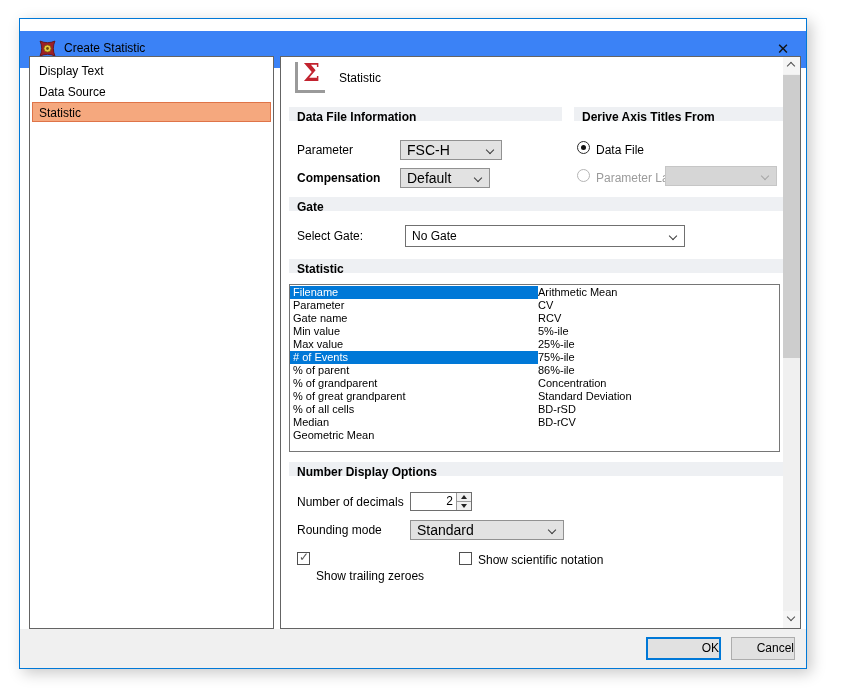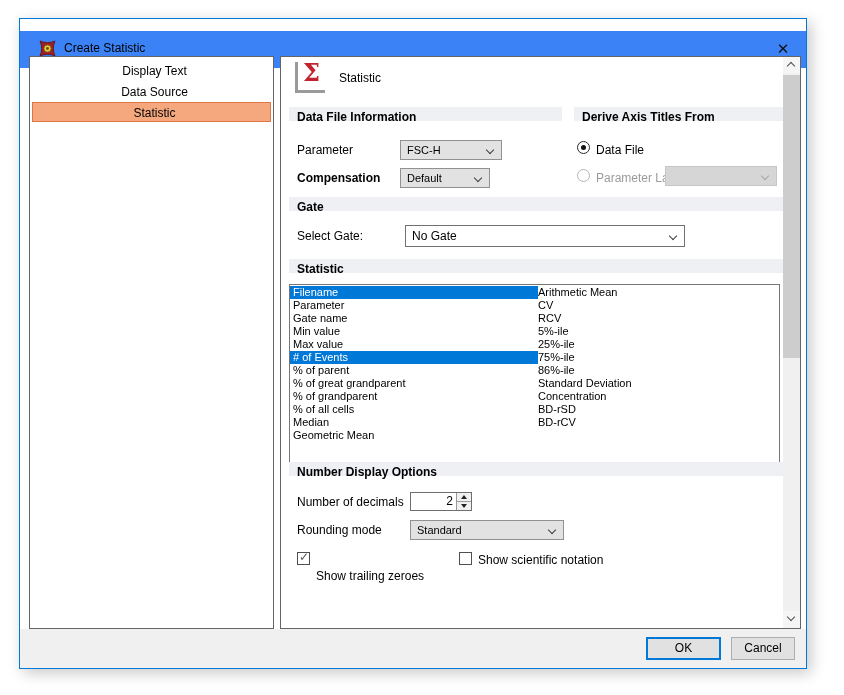"Display Text" .sidebar { text-align: center -> none }
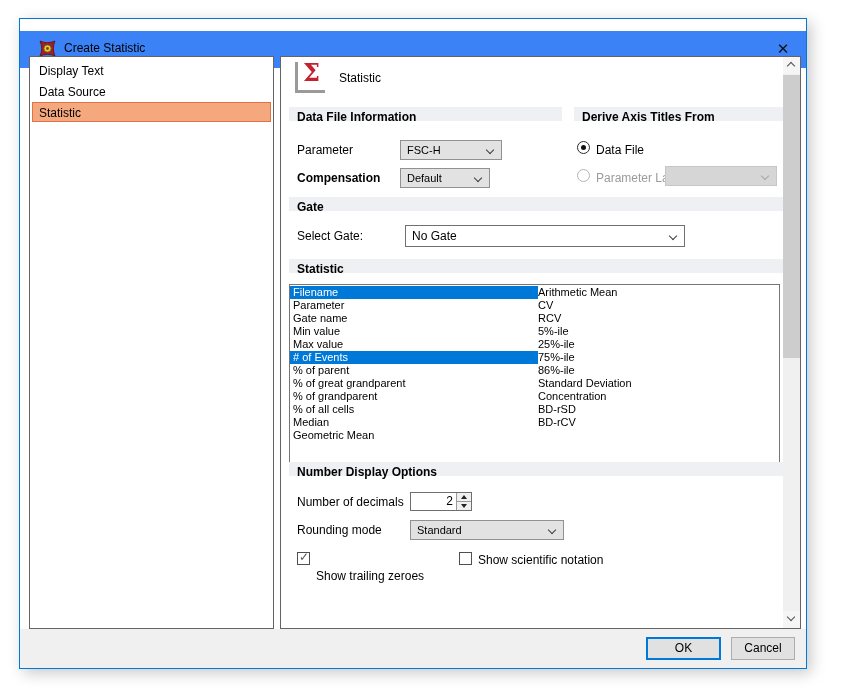"FSC-H" .combo { font-size: 11px -> 14px }
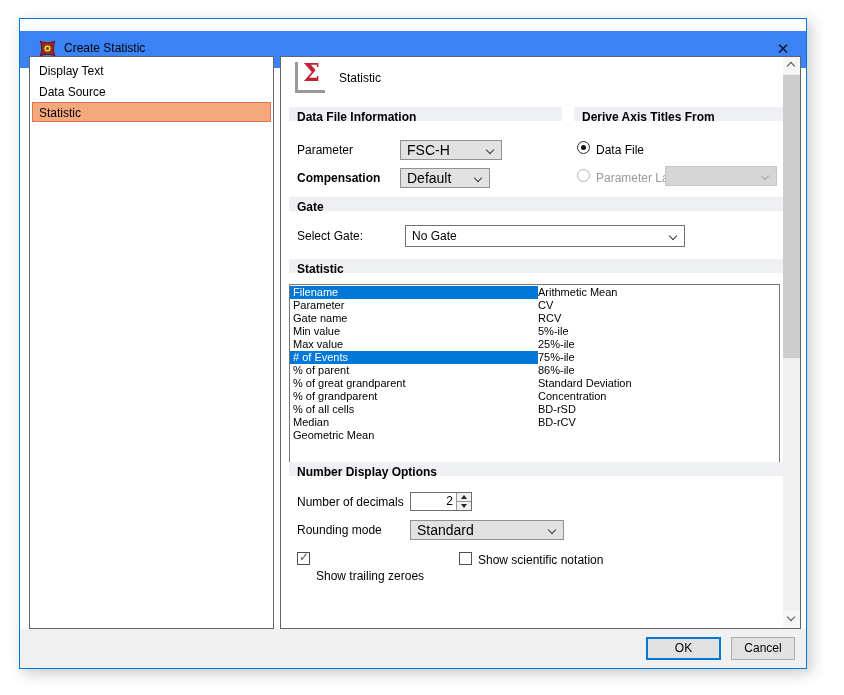"Filename Arithmetic Mean" .listbox { height: 192px -> 168px }
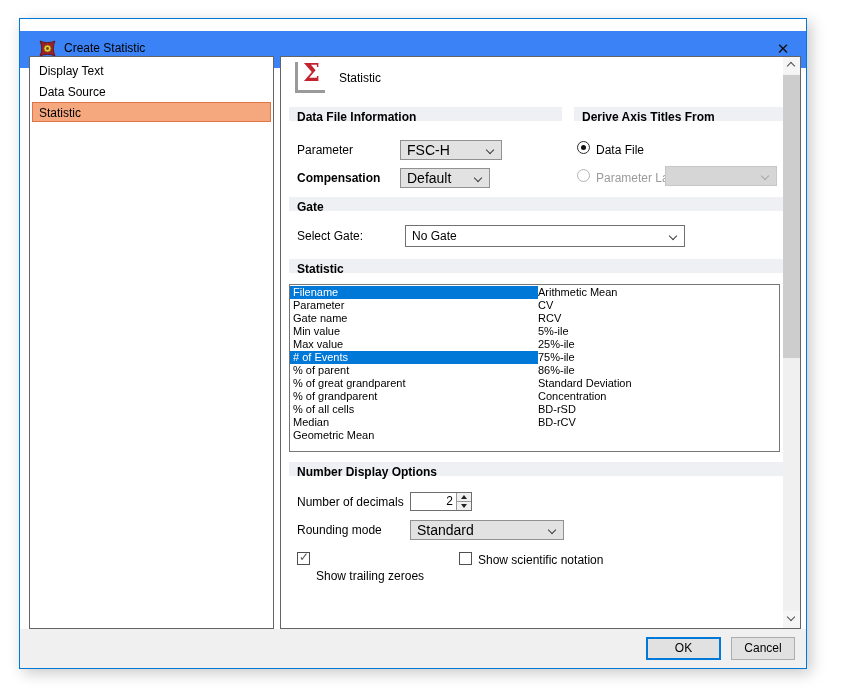"% of great grandparent Standard" div.lrow { order: before "% of grandparent Concentration" -> after "% of grandparent Concentration" }
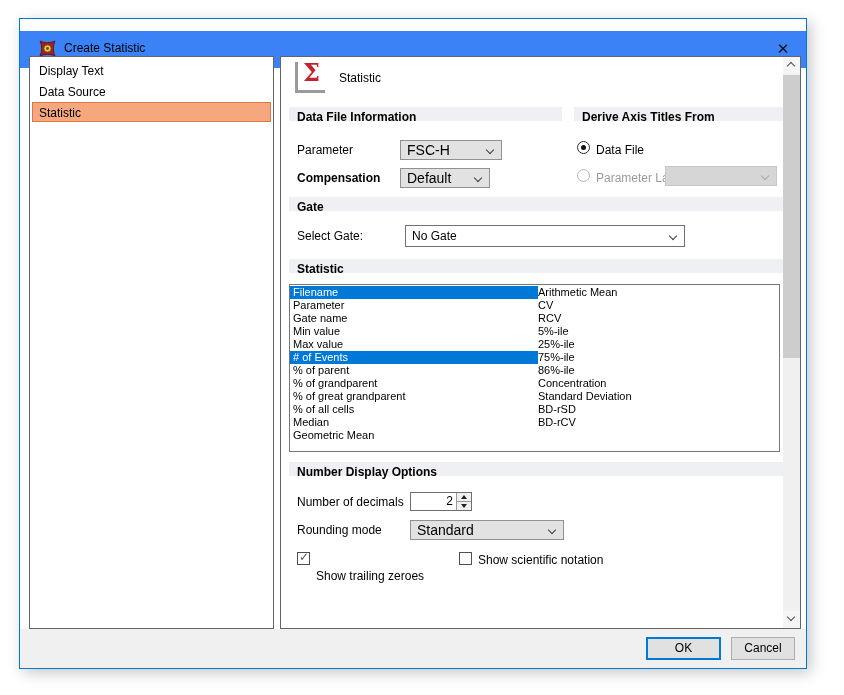"OK" .btn { text-align: center -> right }
